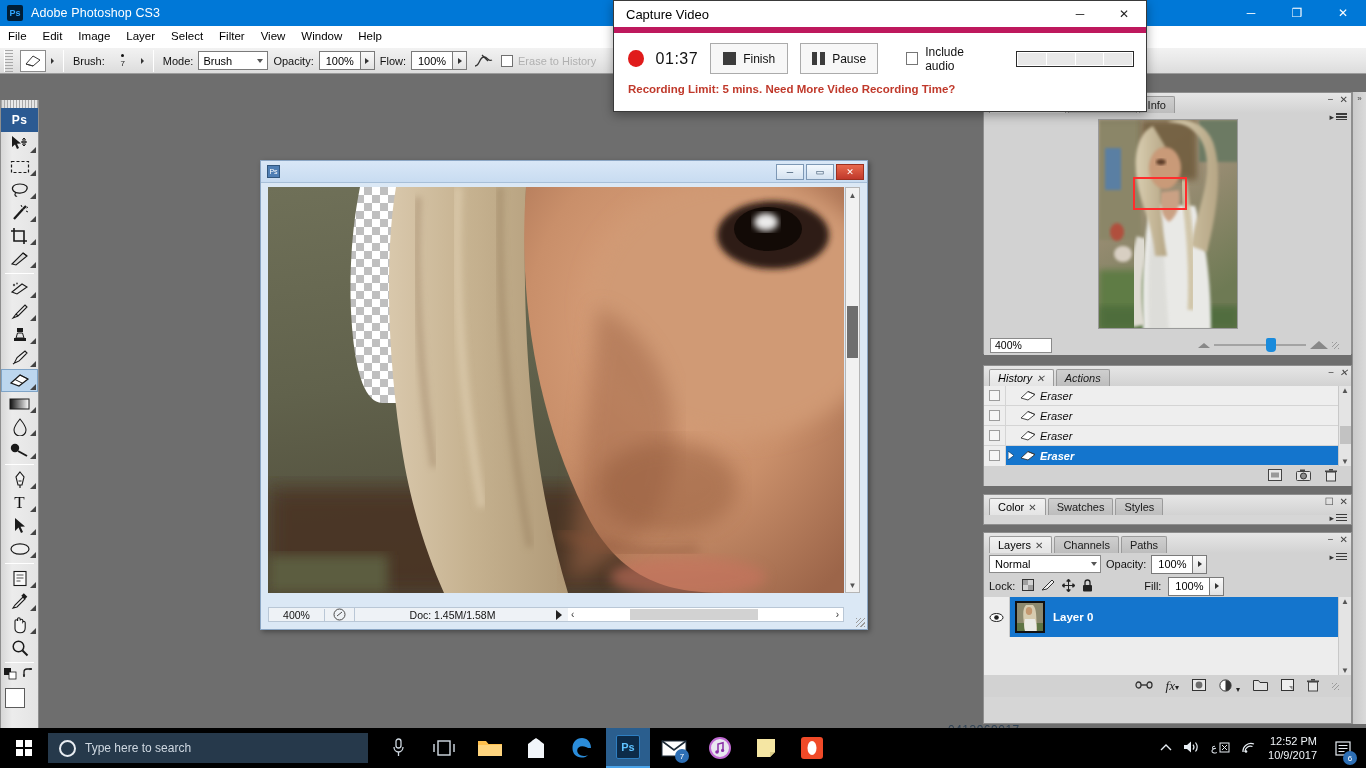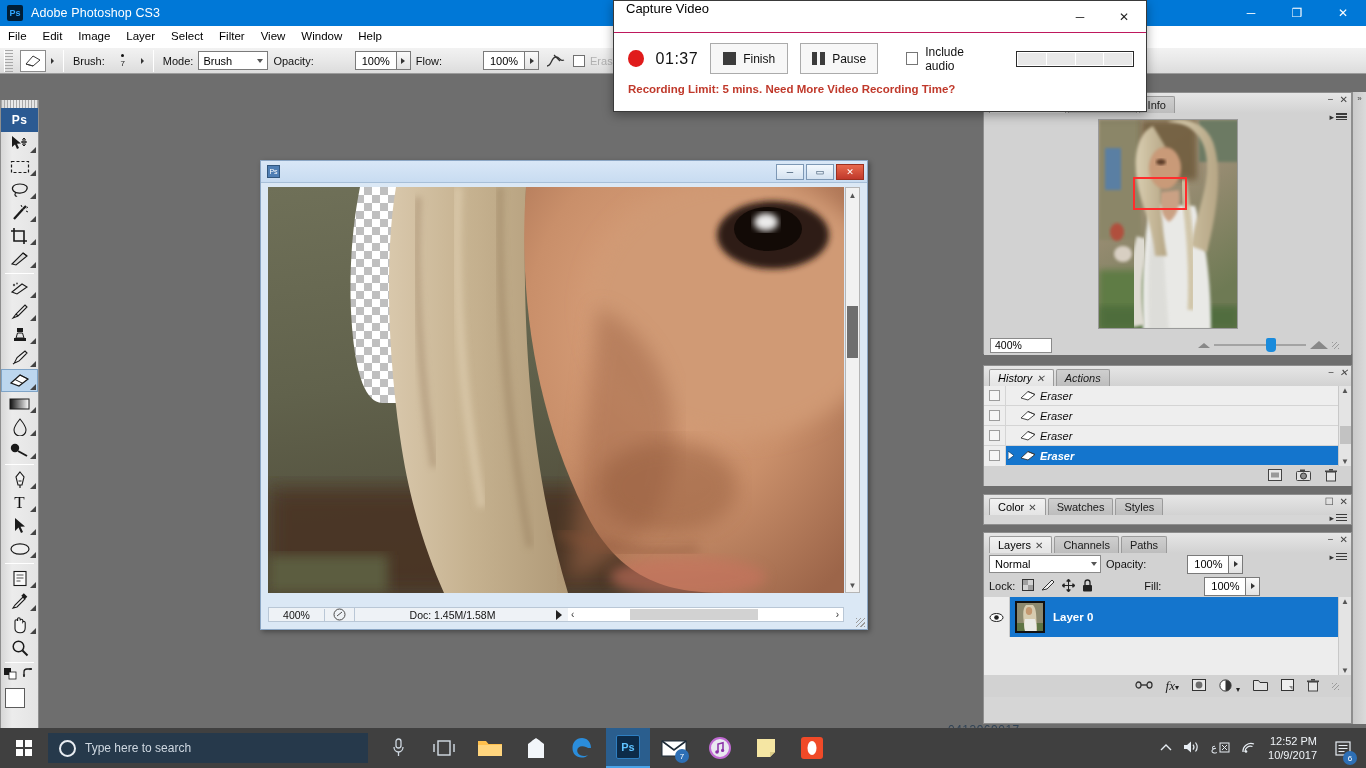"Capture Video" .cap-title { align-items: flex-start -> center; border-bottom: 1px solid #be185d -> 6px solid #be185d }
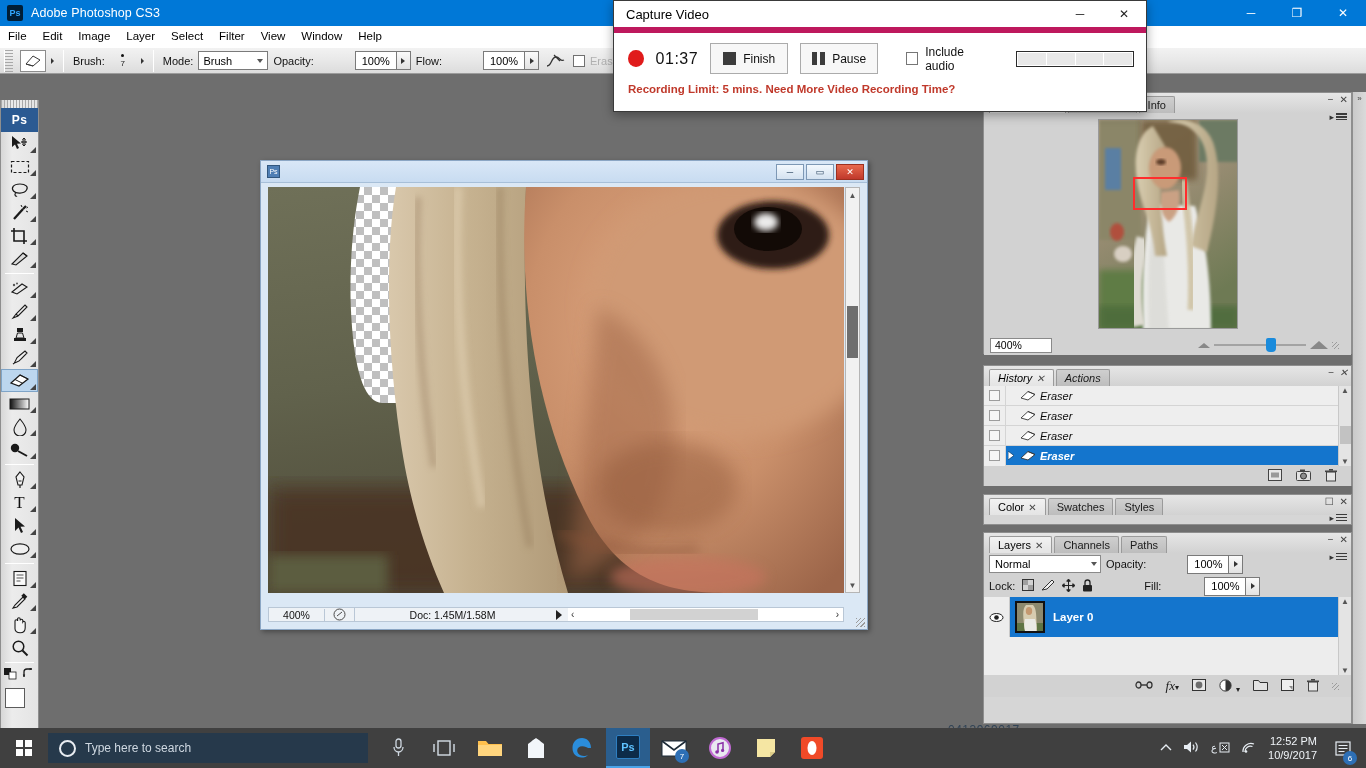"100%" .numbox { margin-left: 36px -> none }
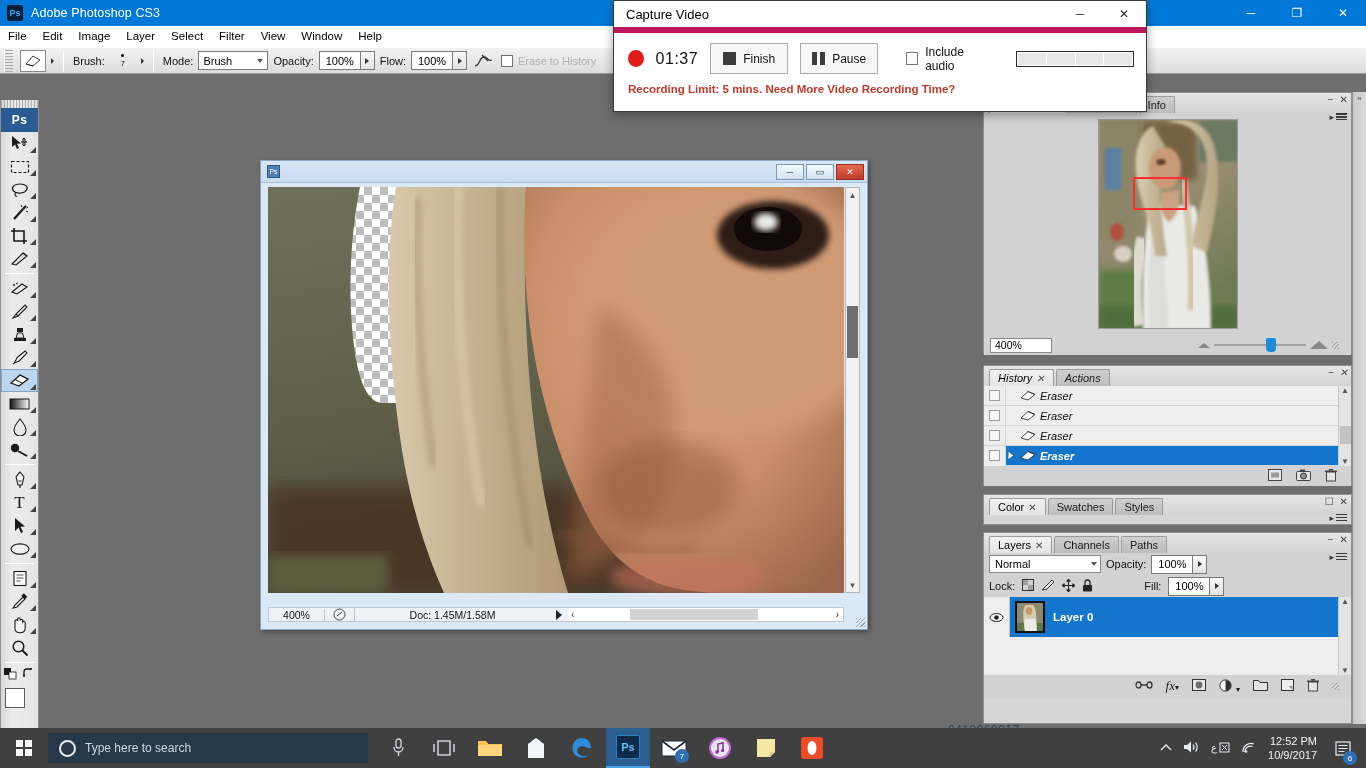"Type here to search" .taskbar { background: #404040 -> #000000 }
